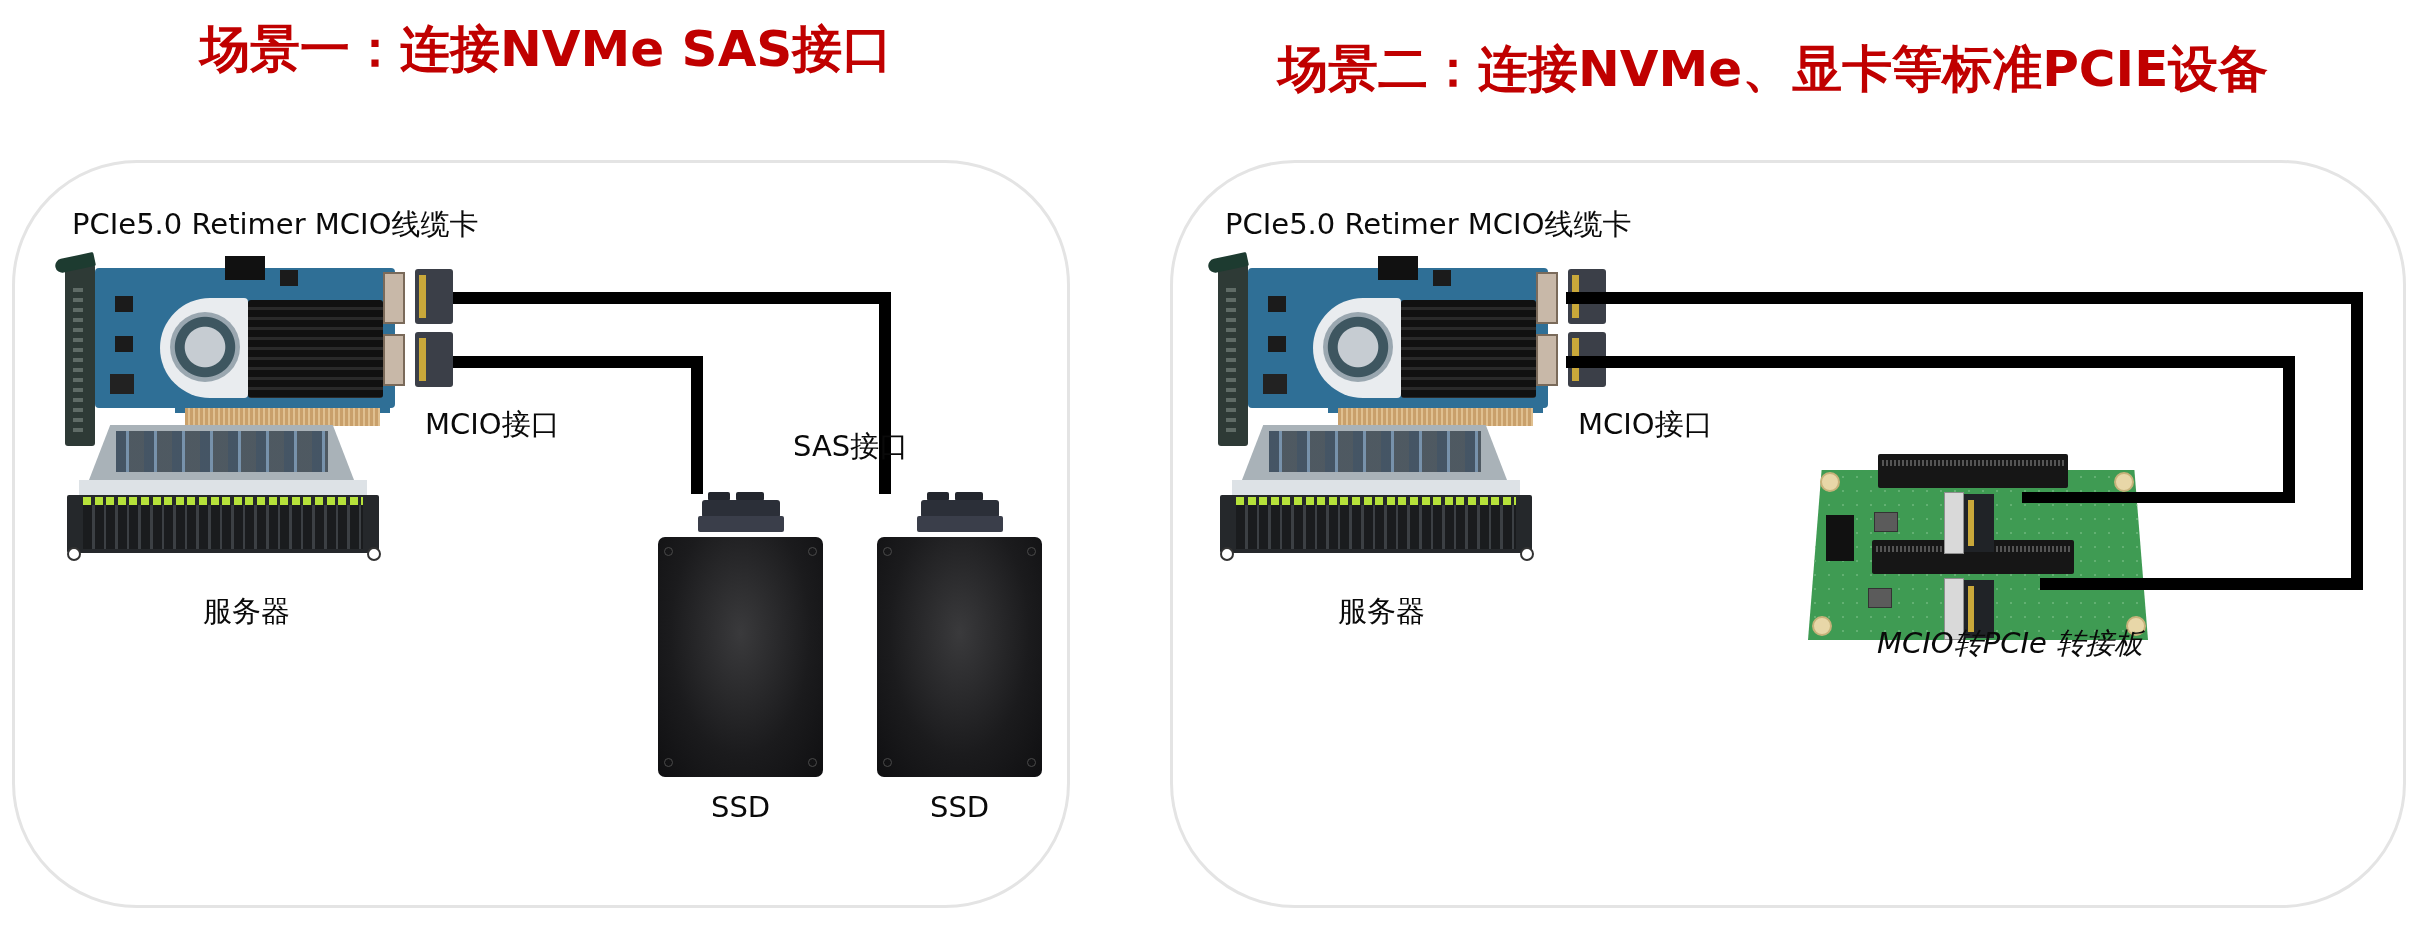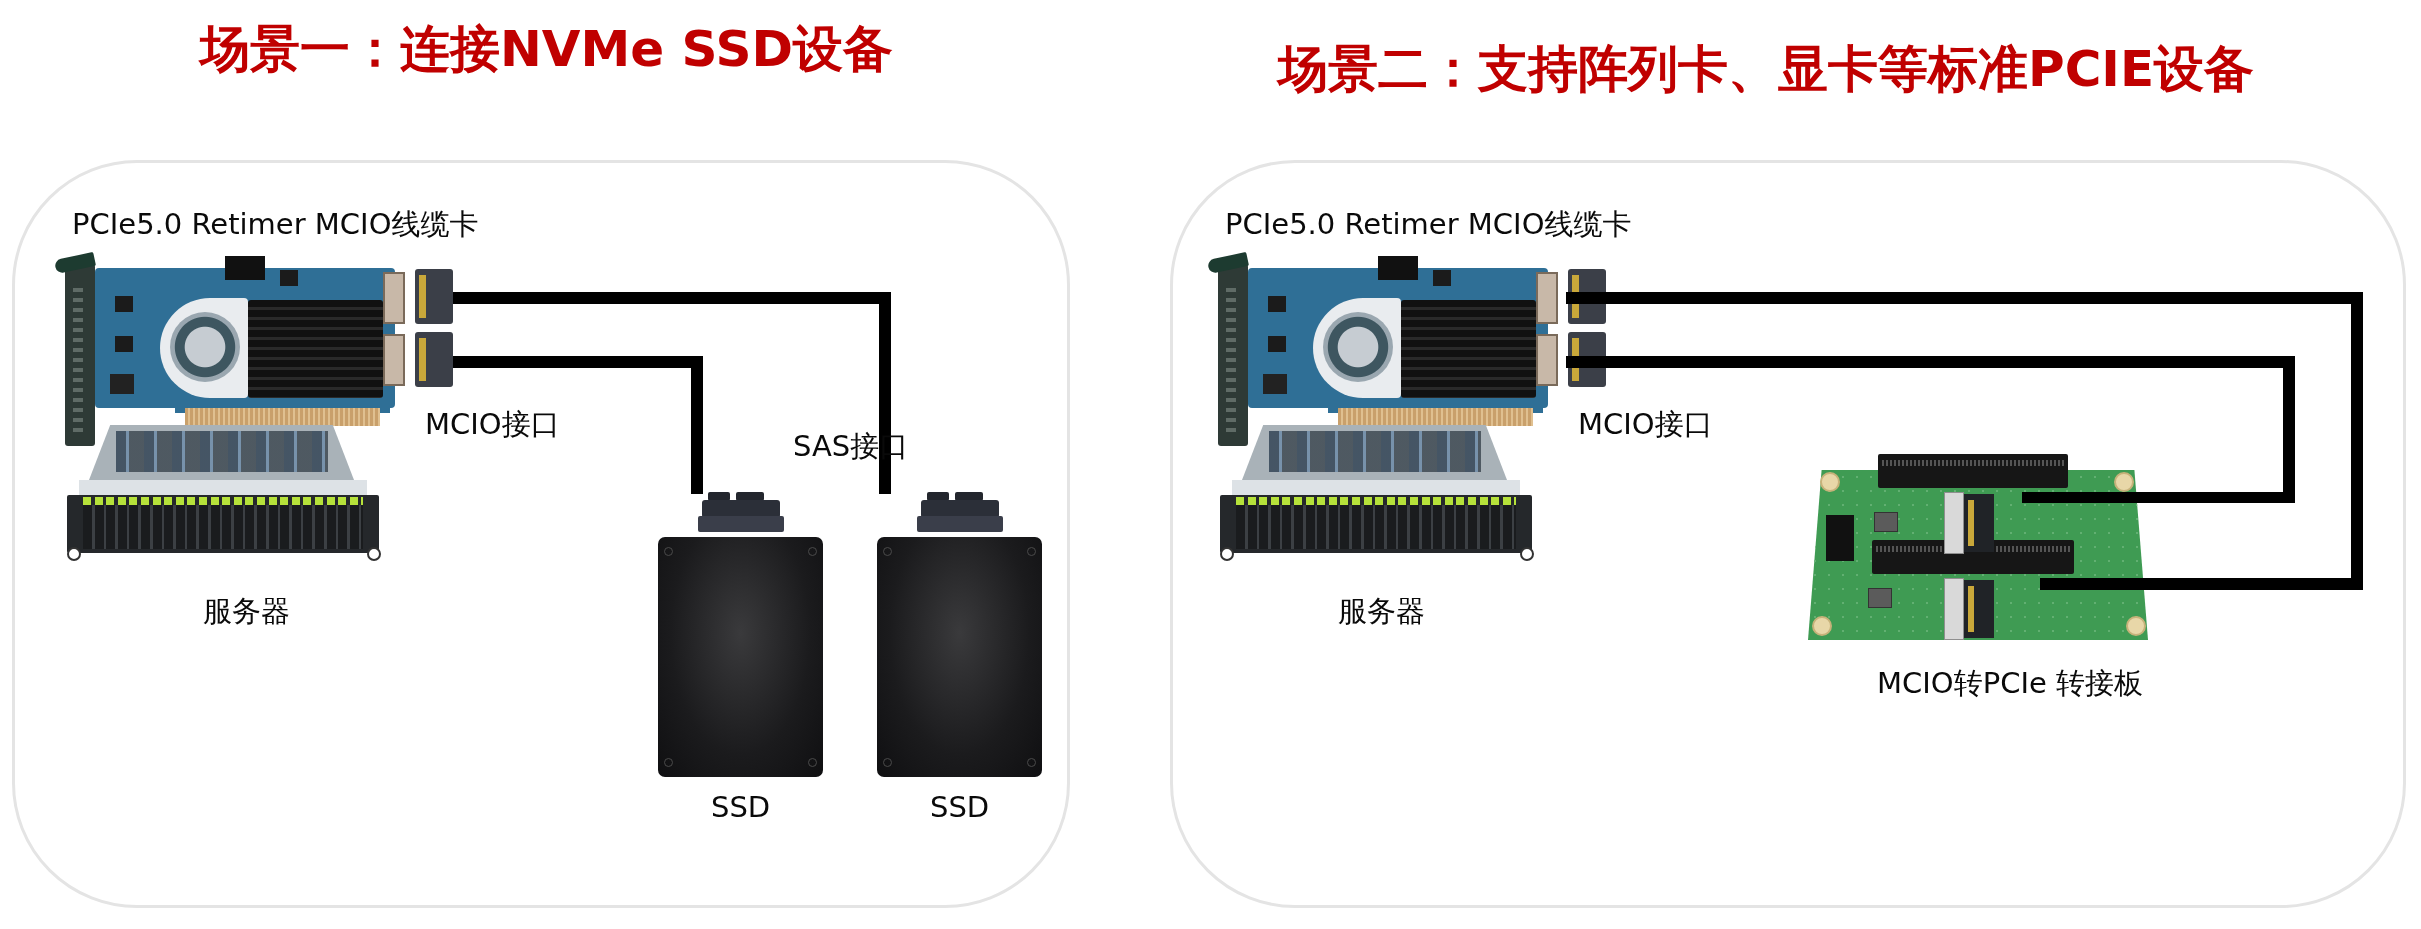"场景一：连接NVMe SSD设备" div.title { text: SSD设备 -> SAS接口 }
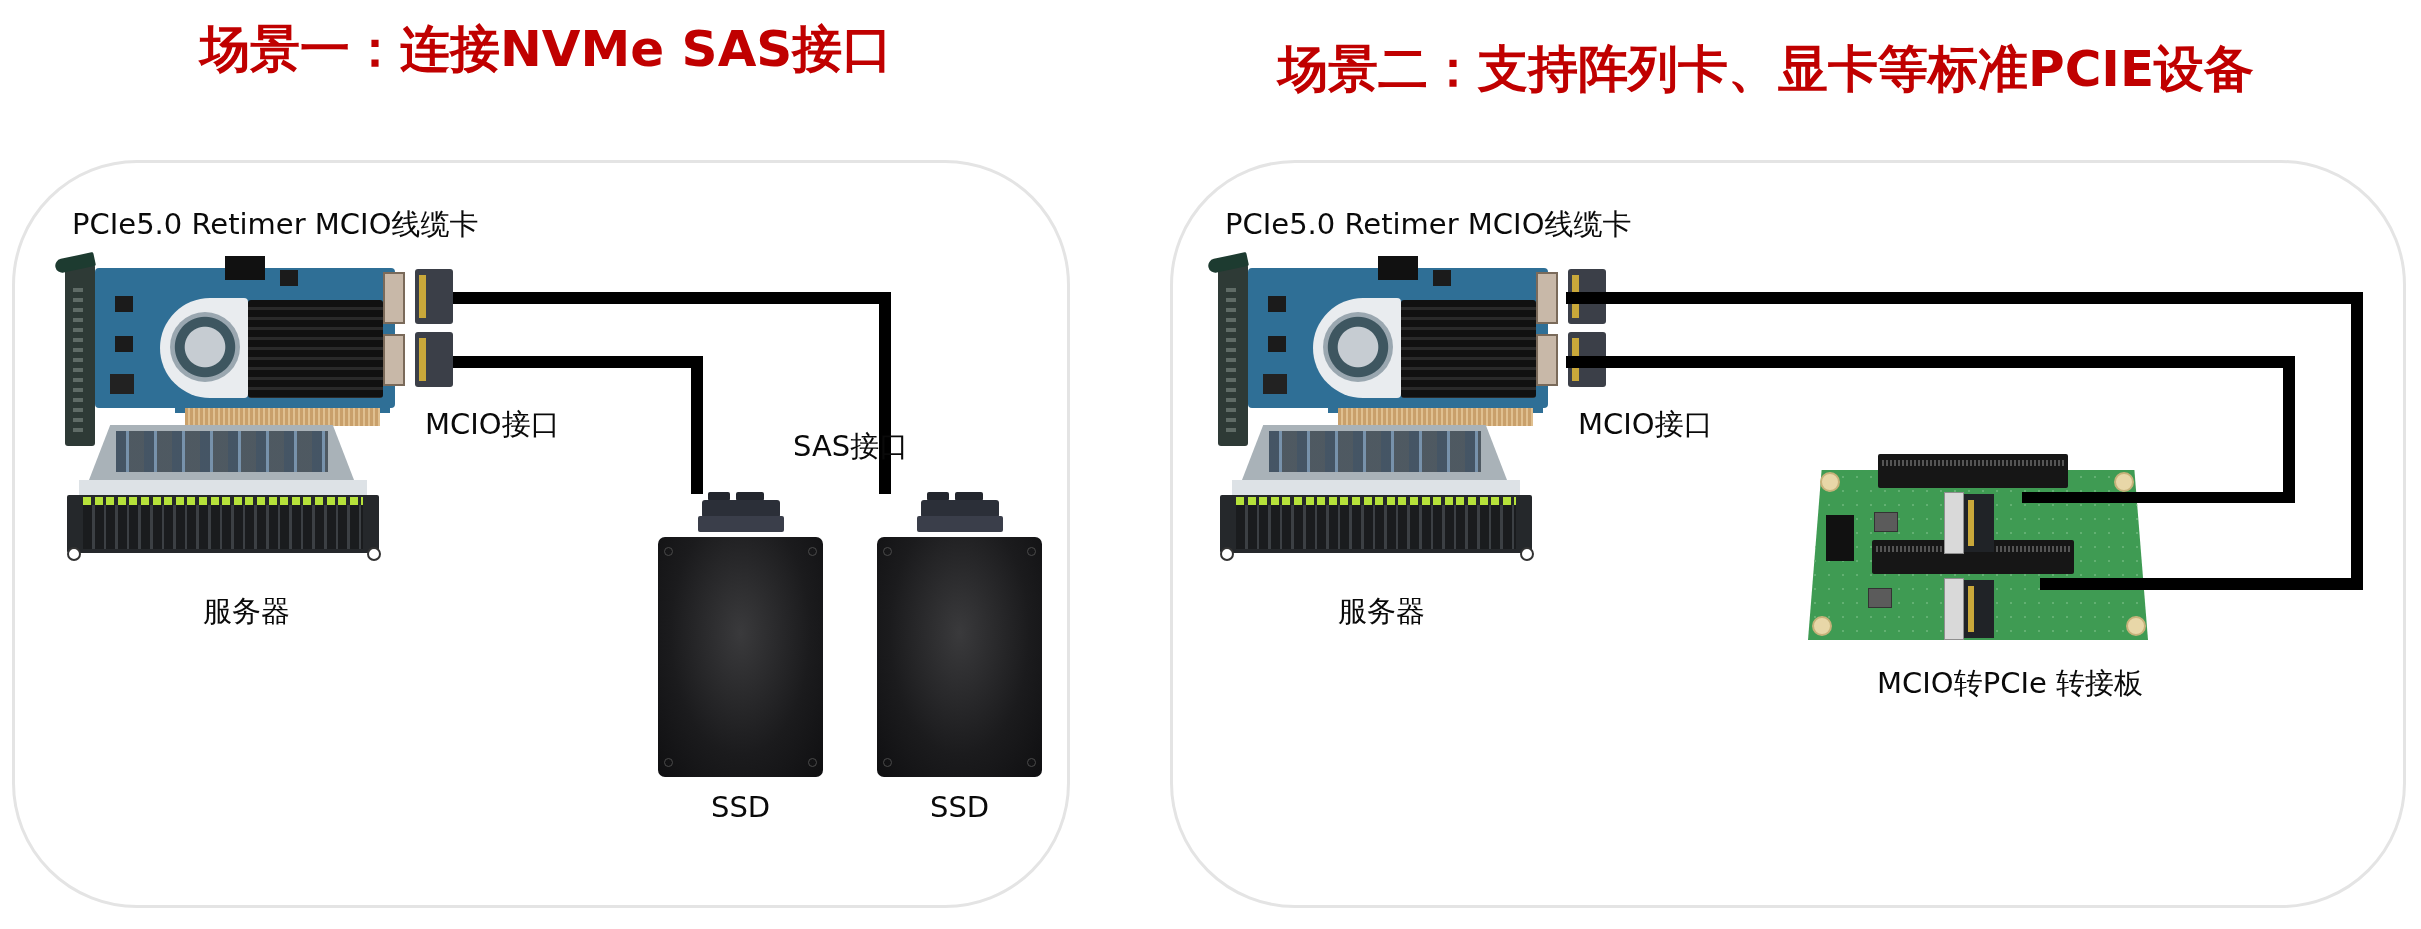"场景二：支持阵列卡、显卡等标准PCIE设备" div.title { text: 支持阵列卡 -> 连接NVMe }
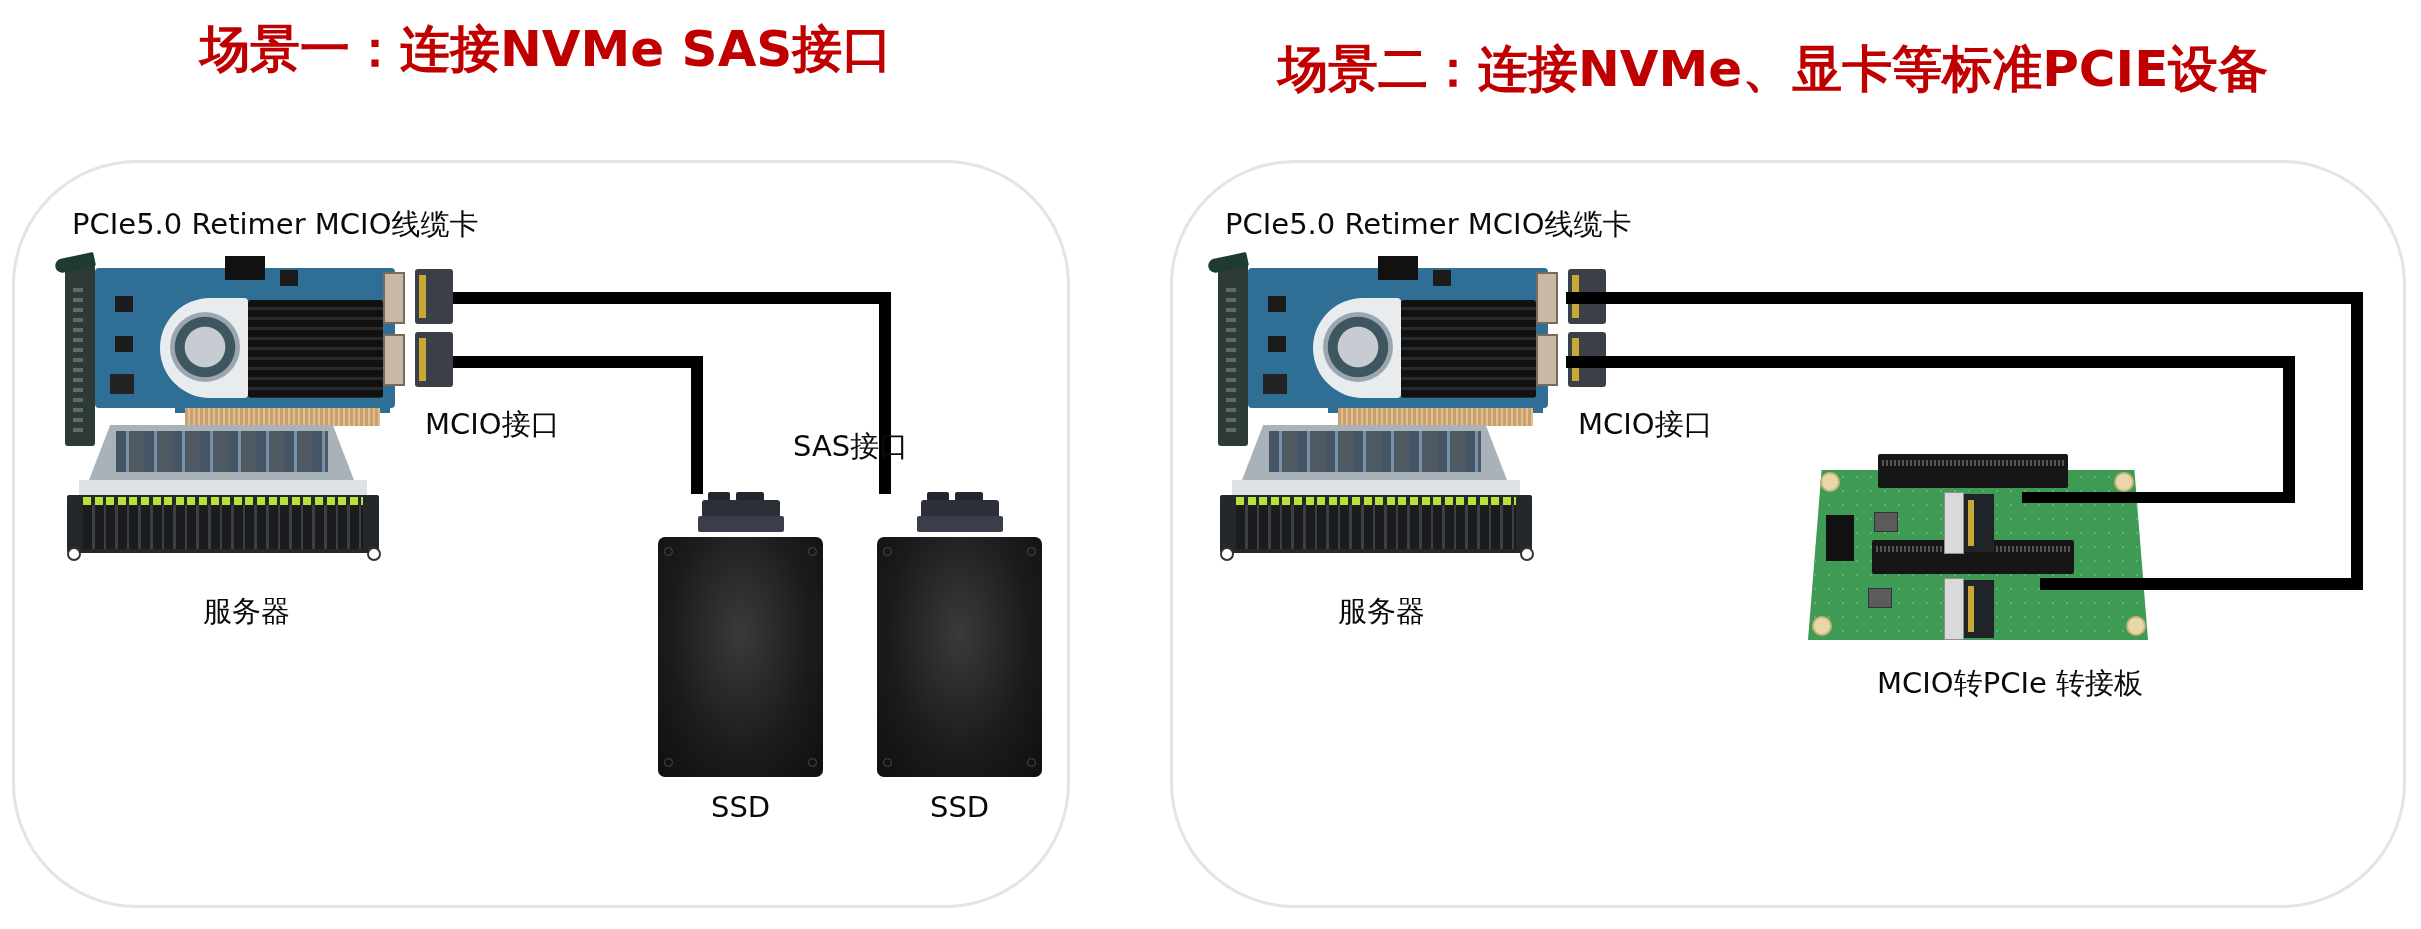"MCIO转PCIe 转接板" div.label { font-style: none -> italic; top: 664px -> 624px }
